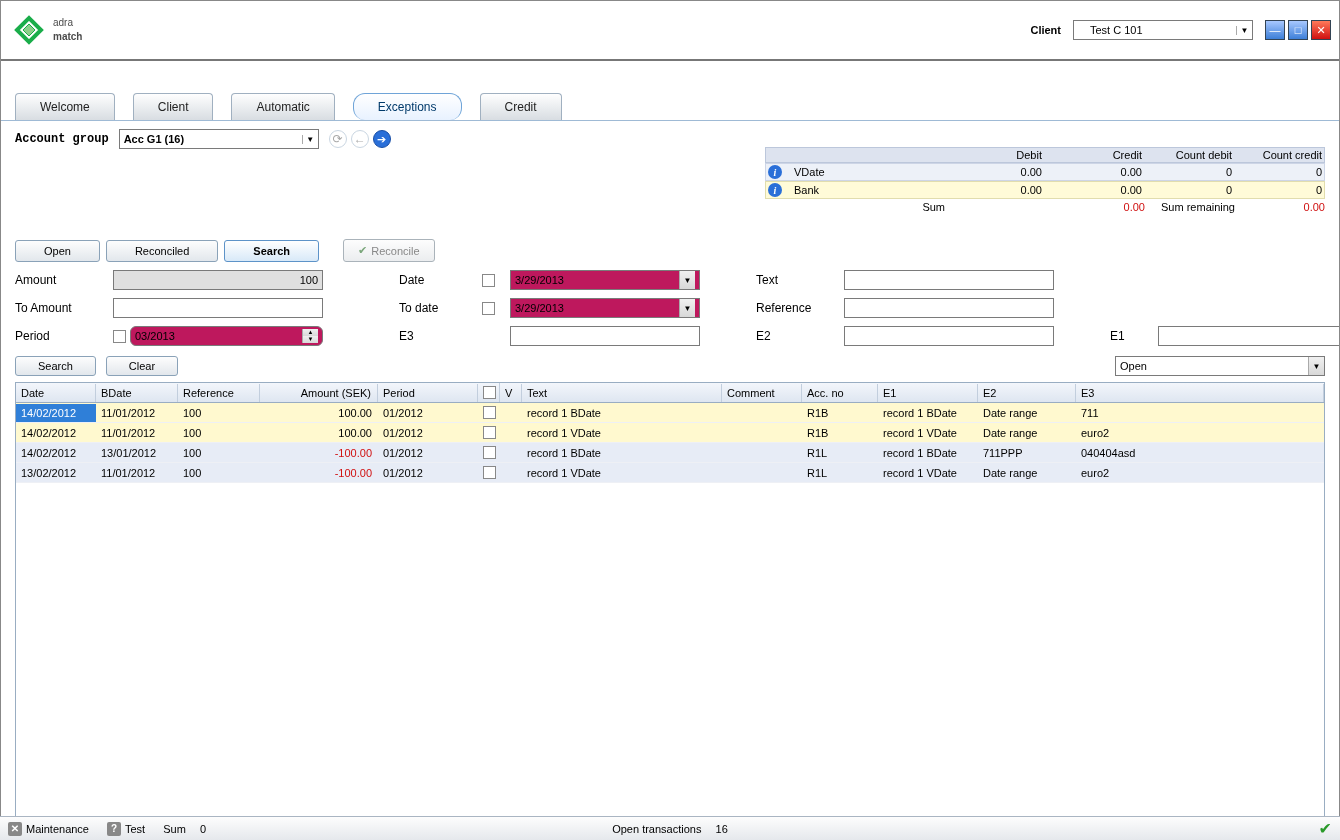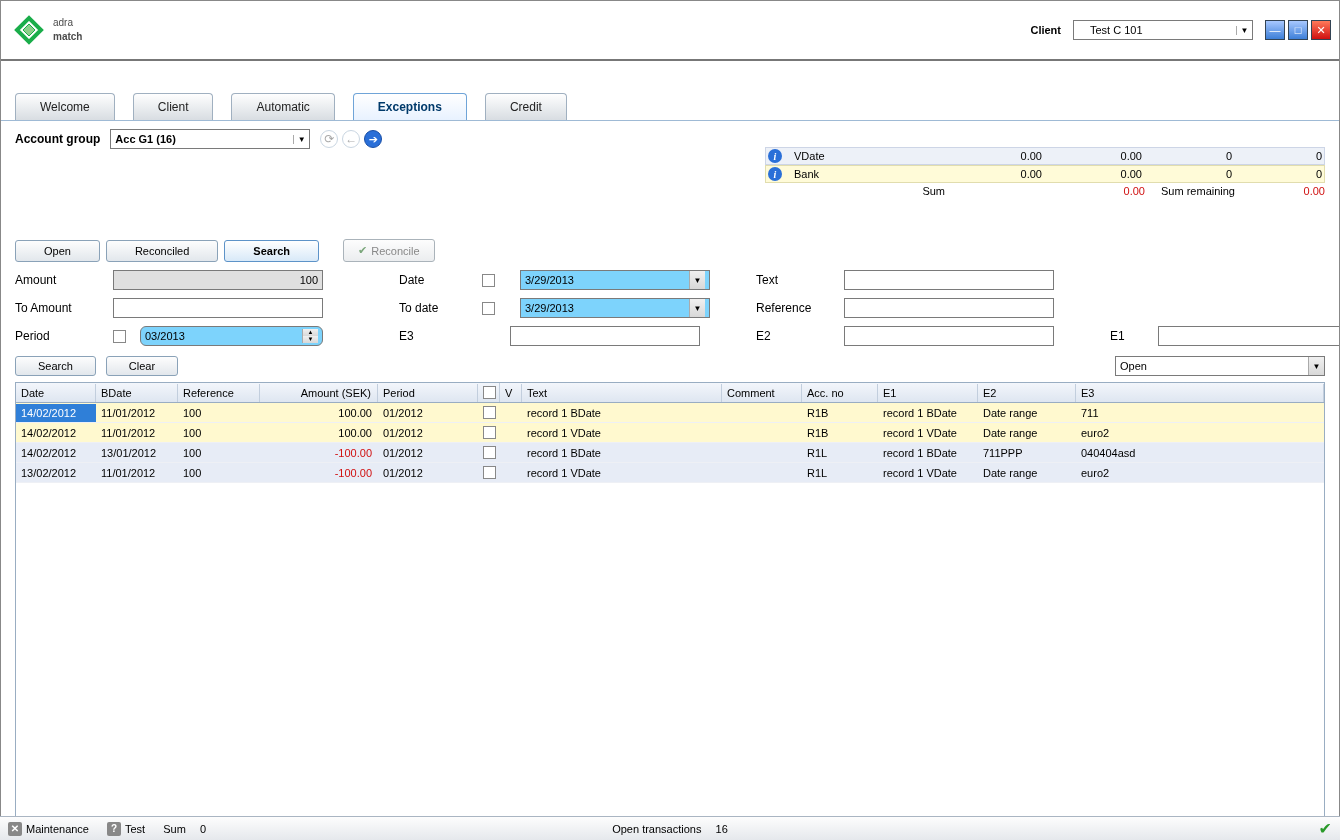"Exceptions" .main-tab.active { border-radius: none -> 12px; font-weight: bold -> normal }
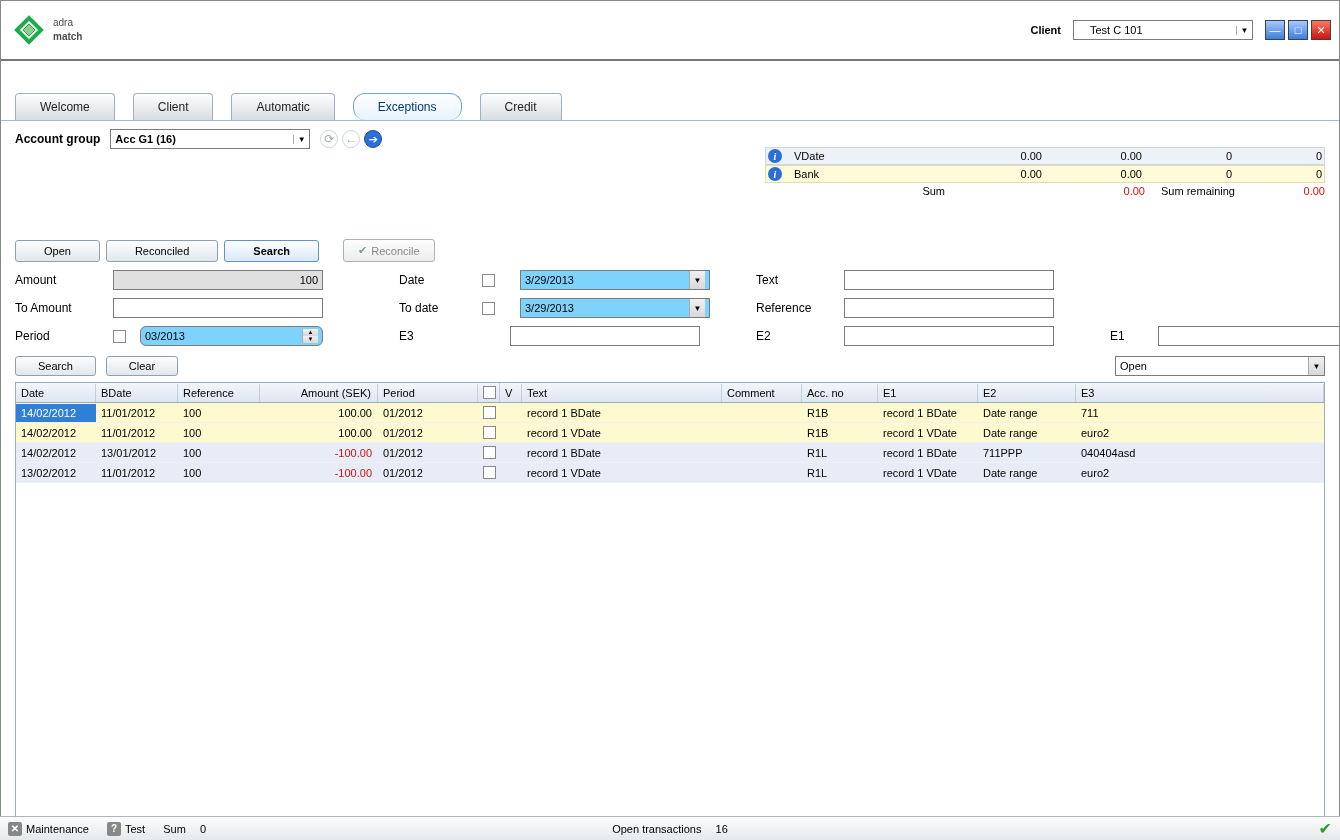"Account group" .acct-row label { font-family: none -> Liberation Mono, monospace }
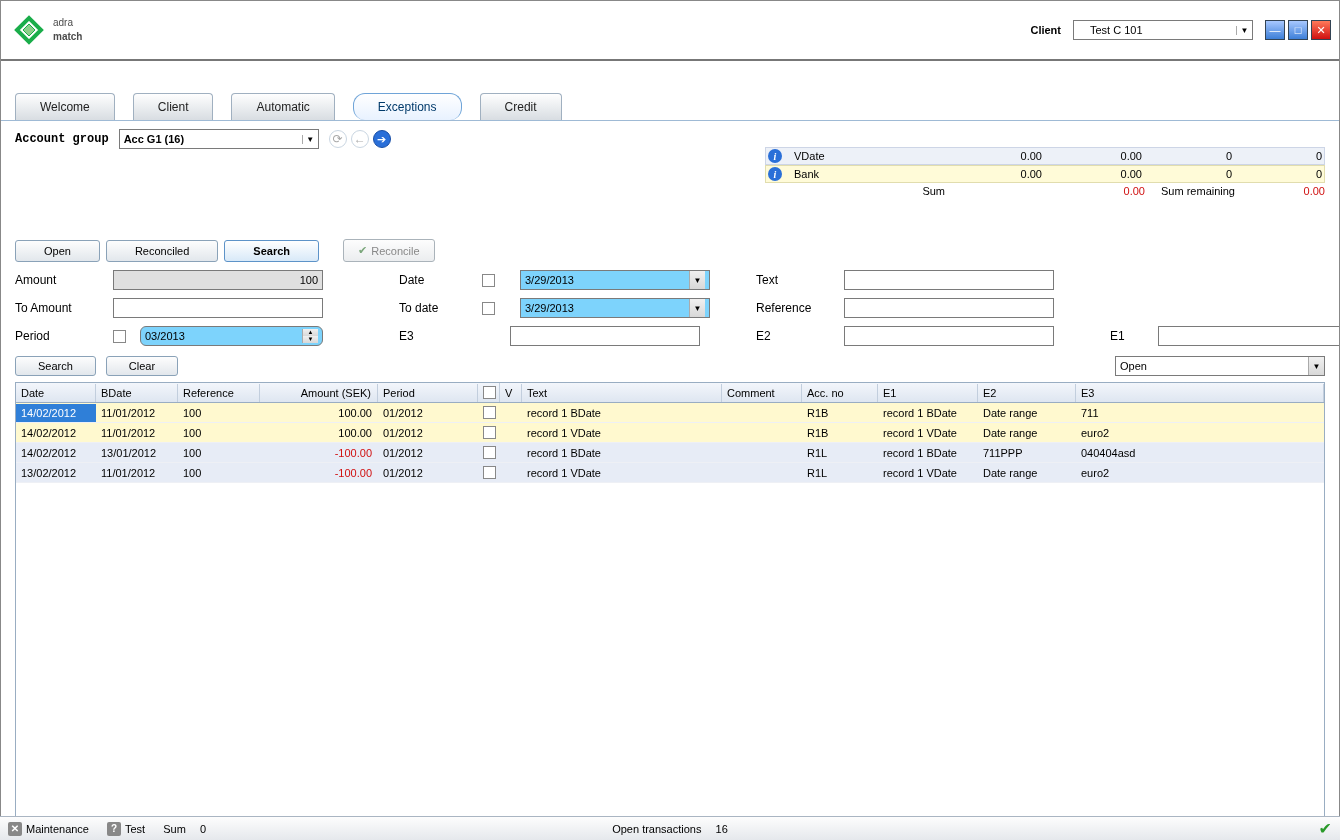"Debit" div.sum-head { html: none -> <div> <div></div> <div></div> <div>Debit</div> <div>Credit</div> <div>Count debit</div> <div>Count credit</div> </div> }
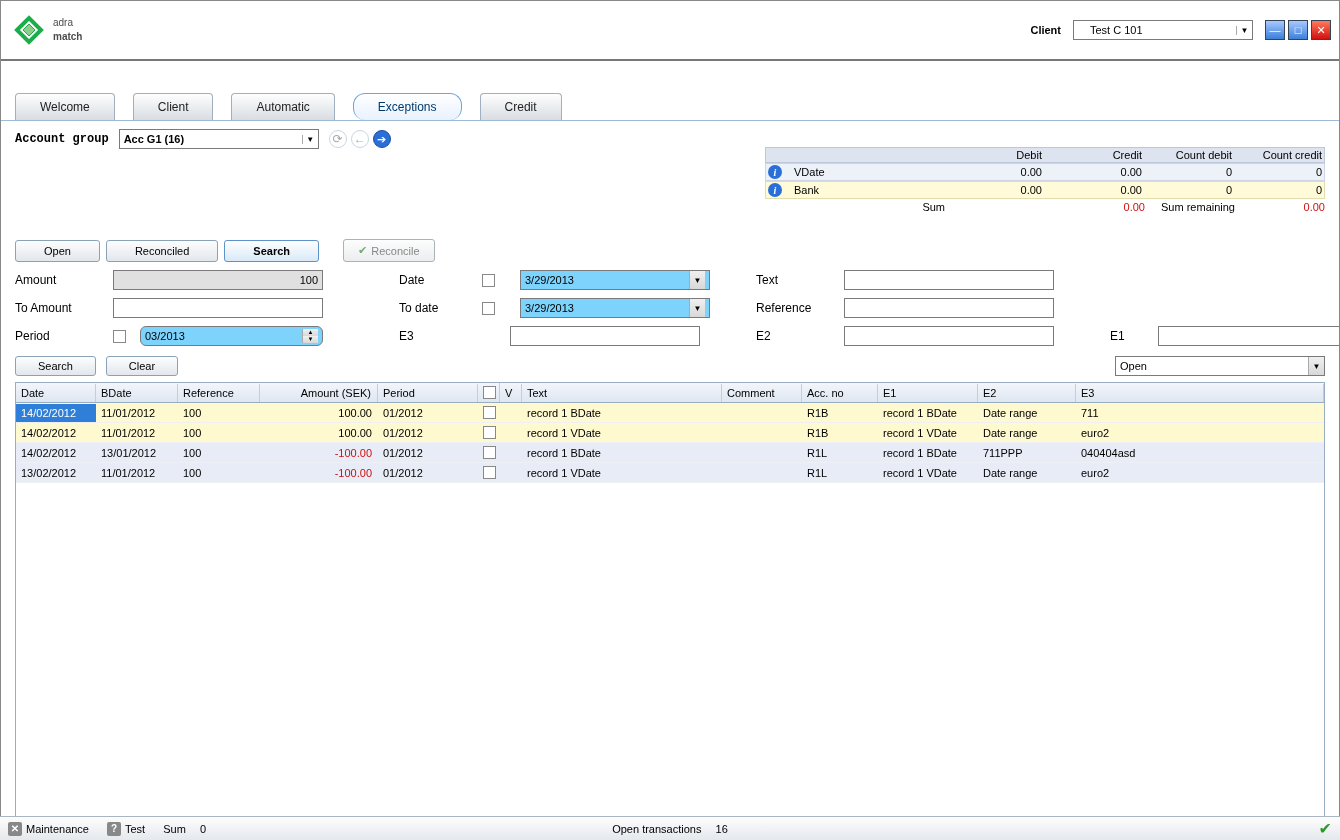"3/29/2013" .combo { background: #7dd3fc -> #be185d; margin-left: 10px -> none }
